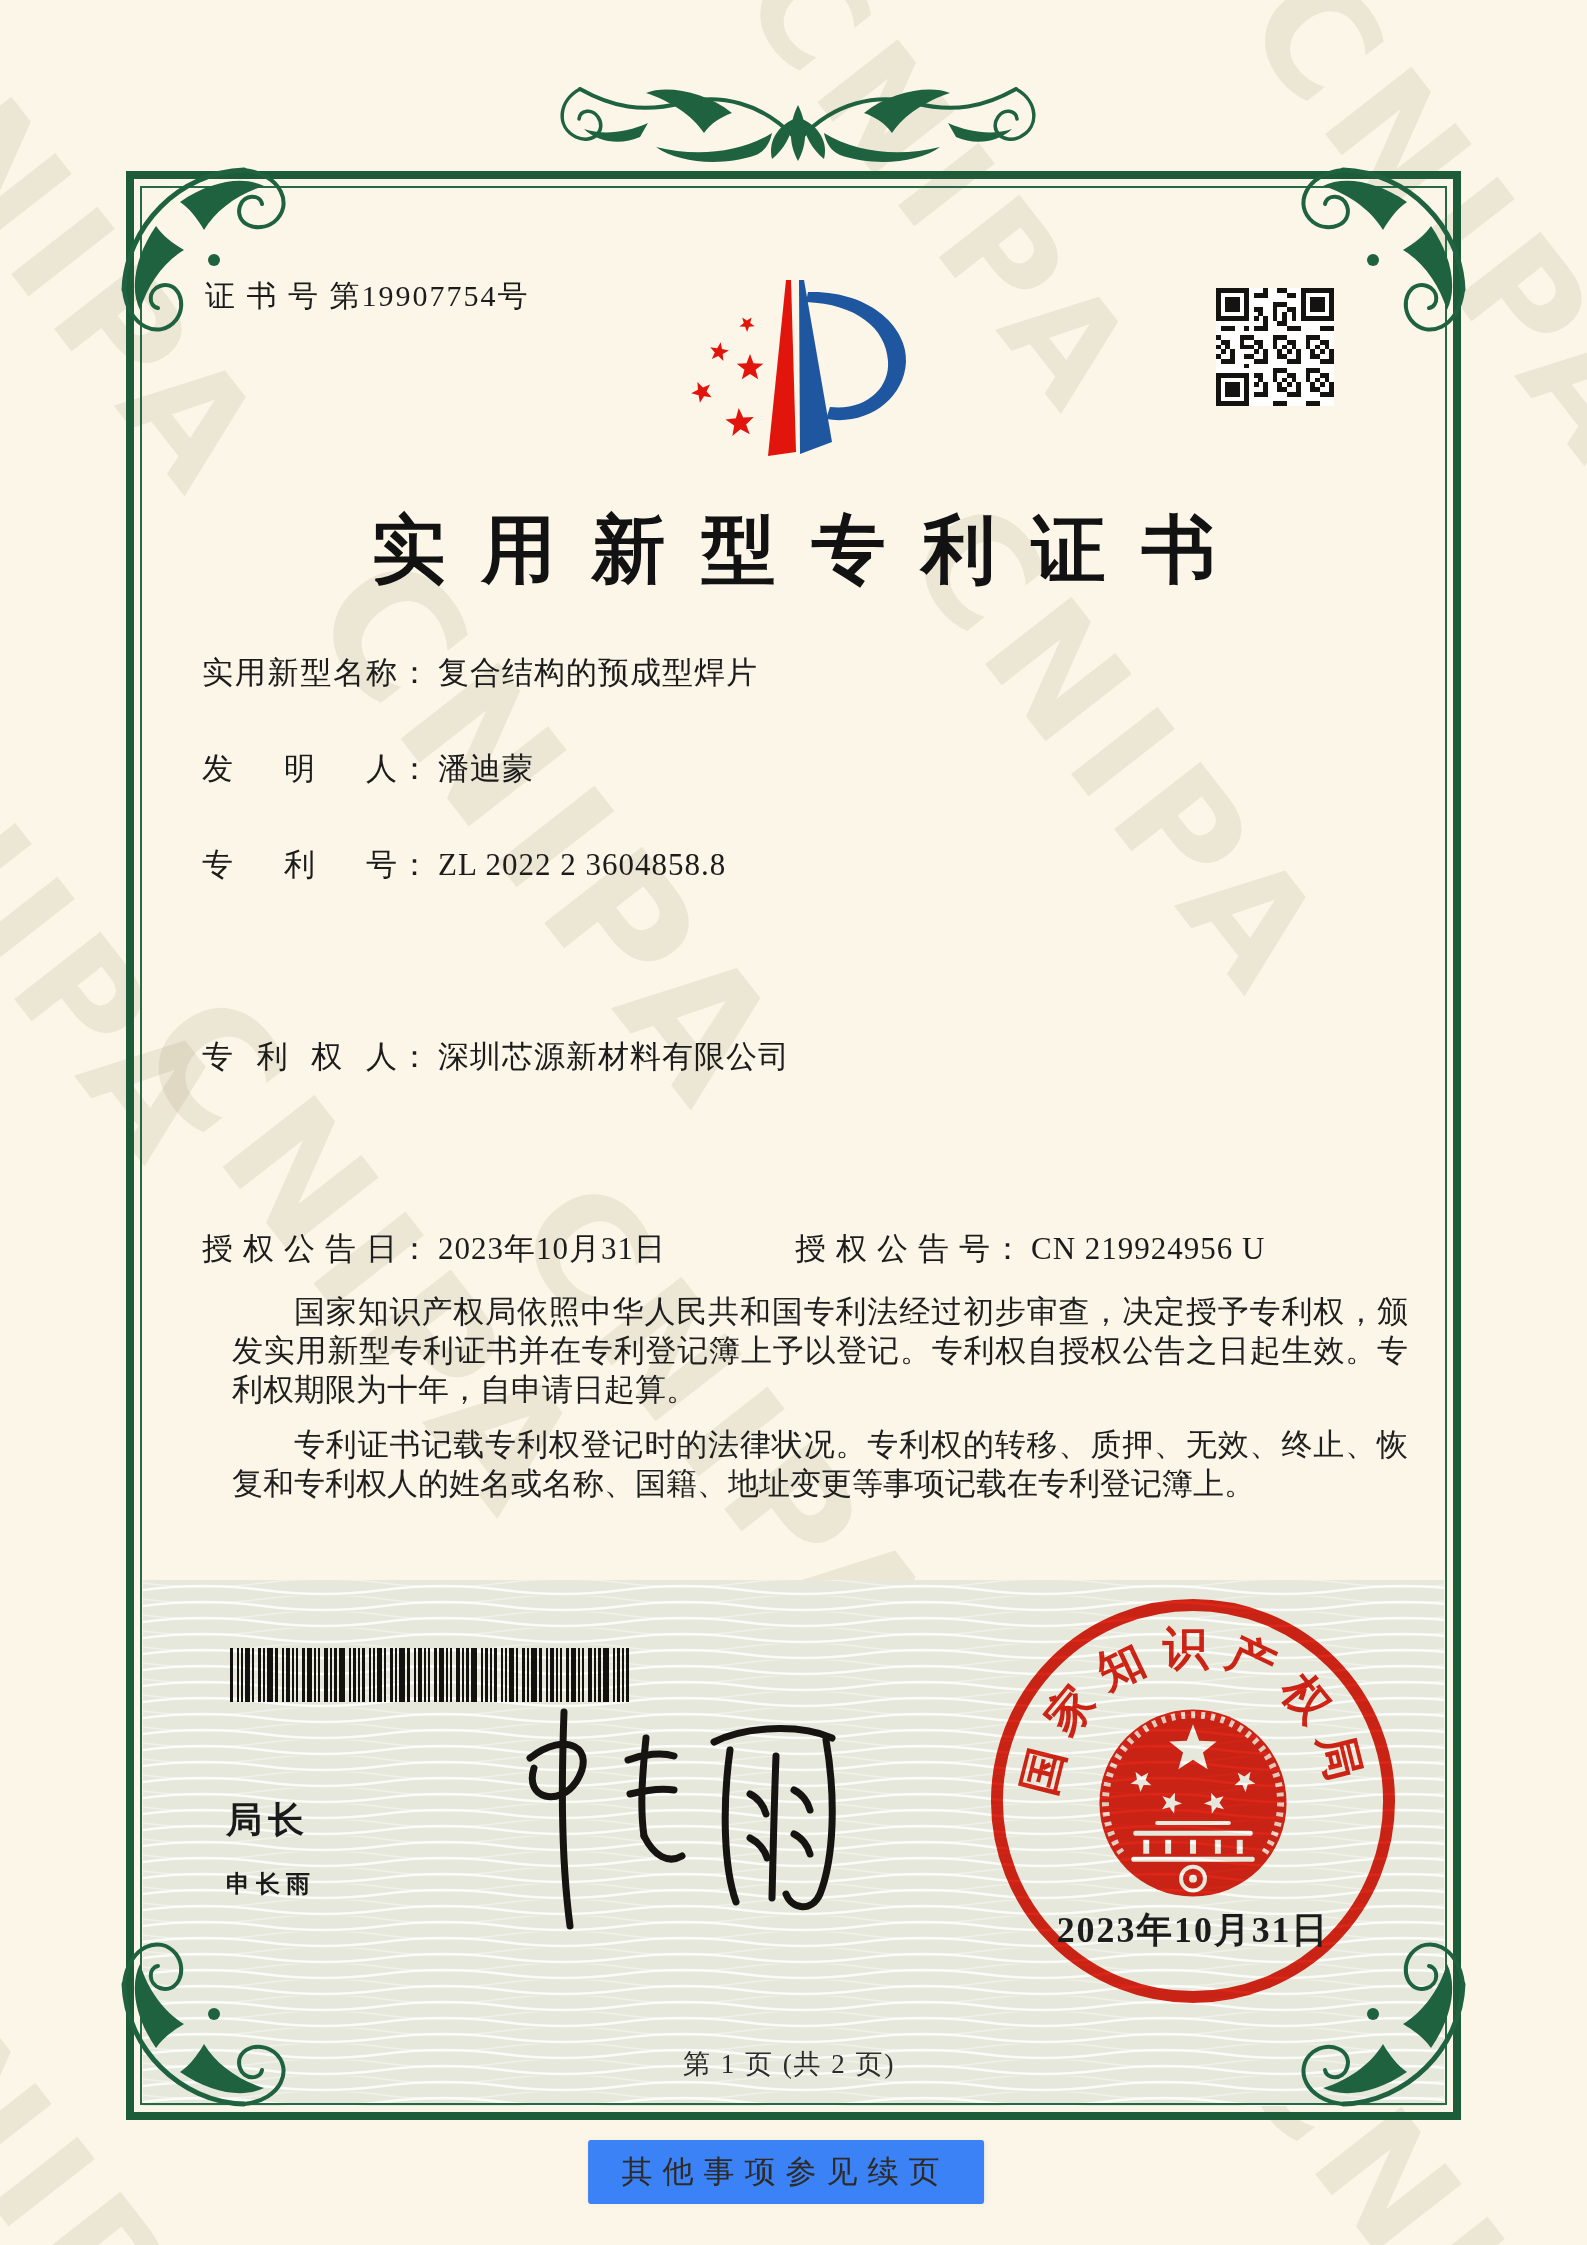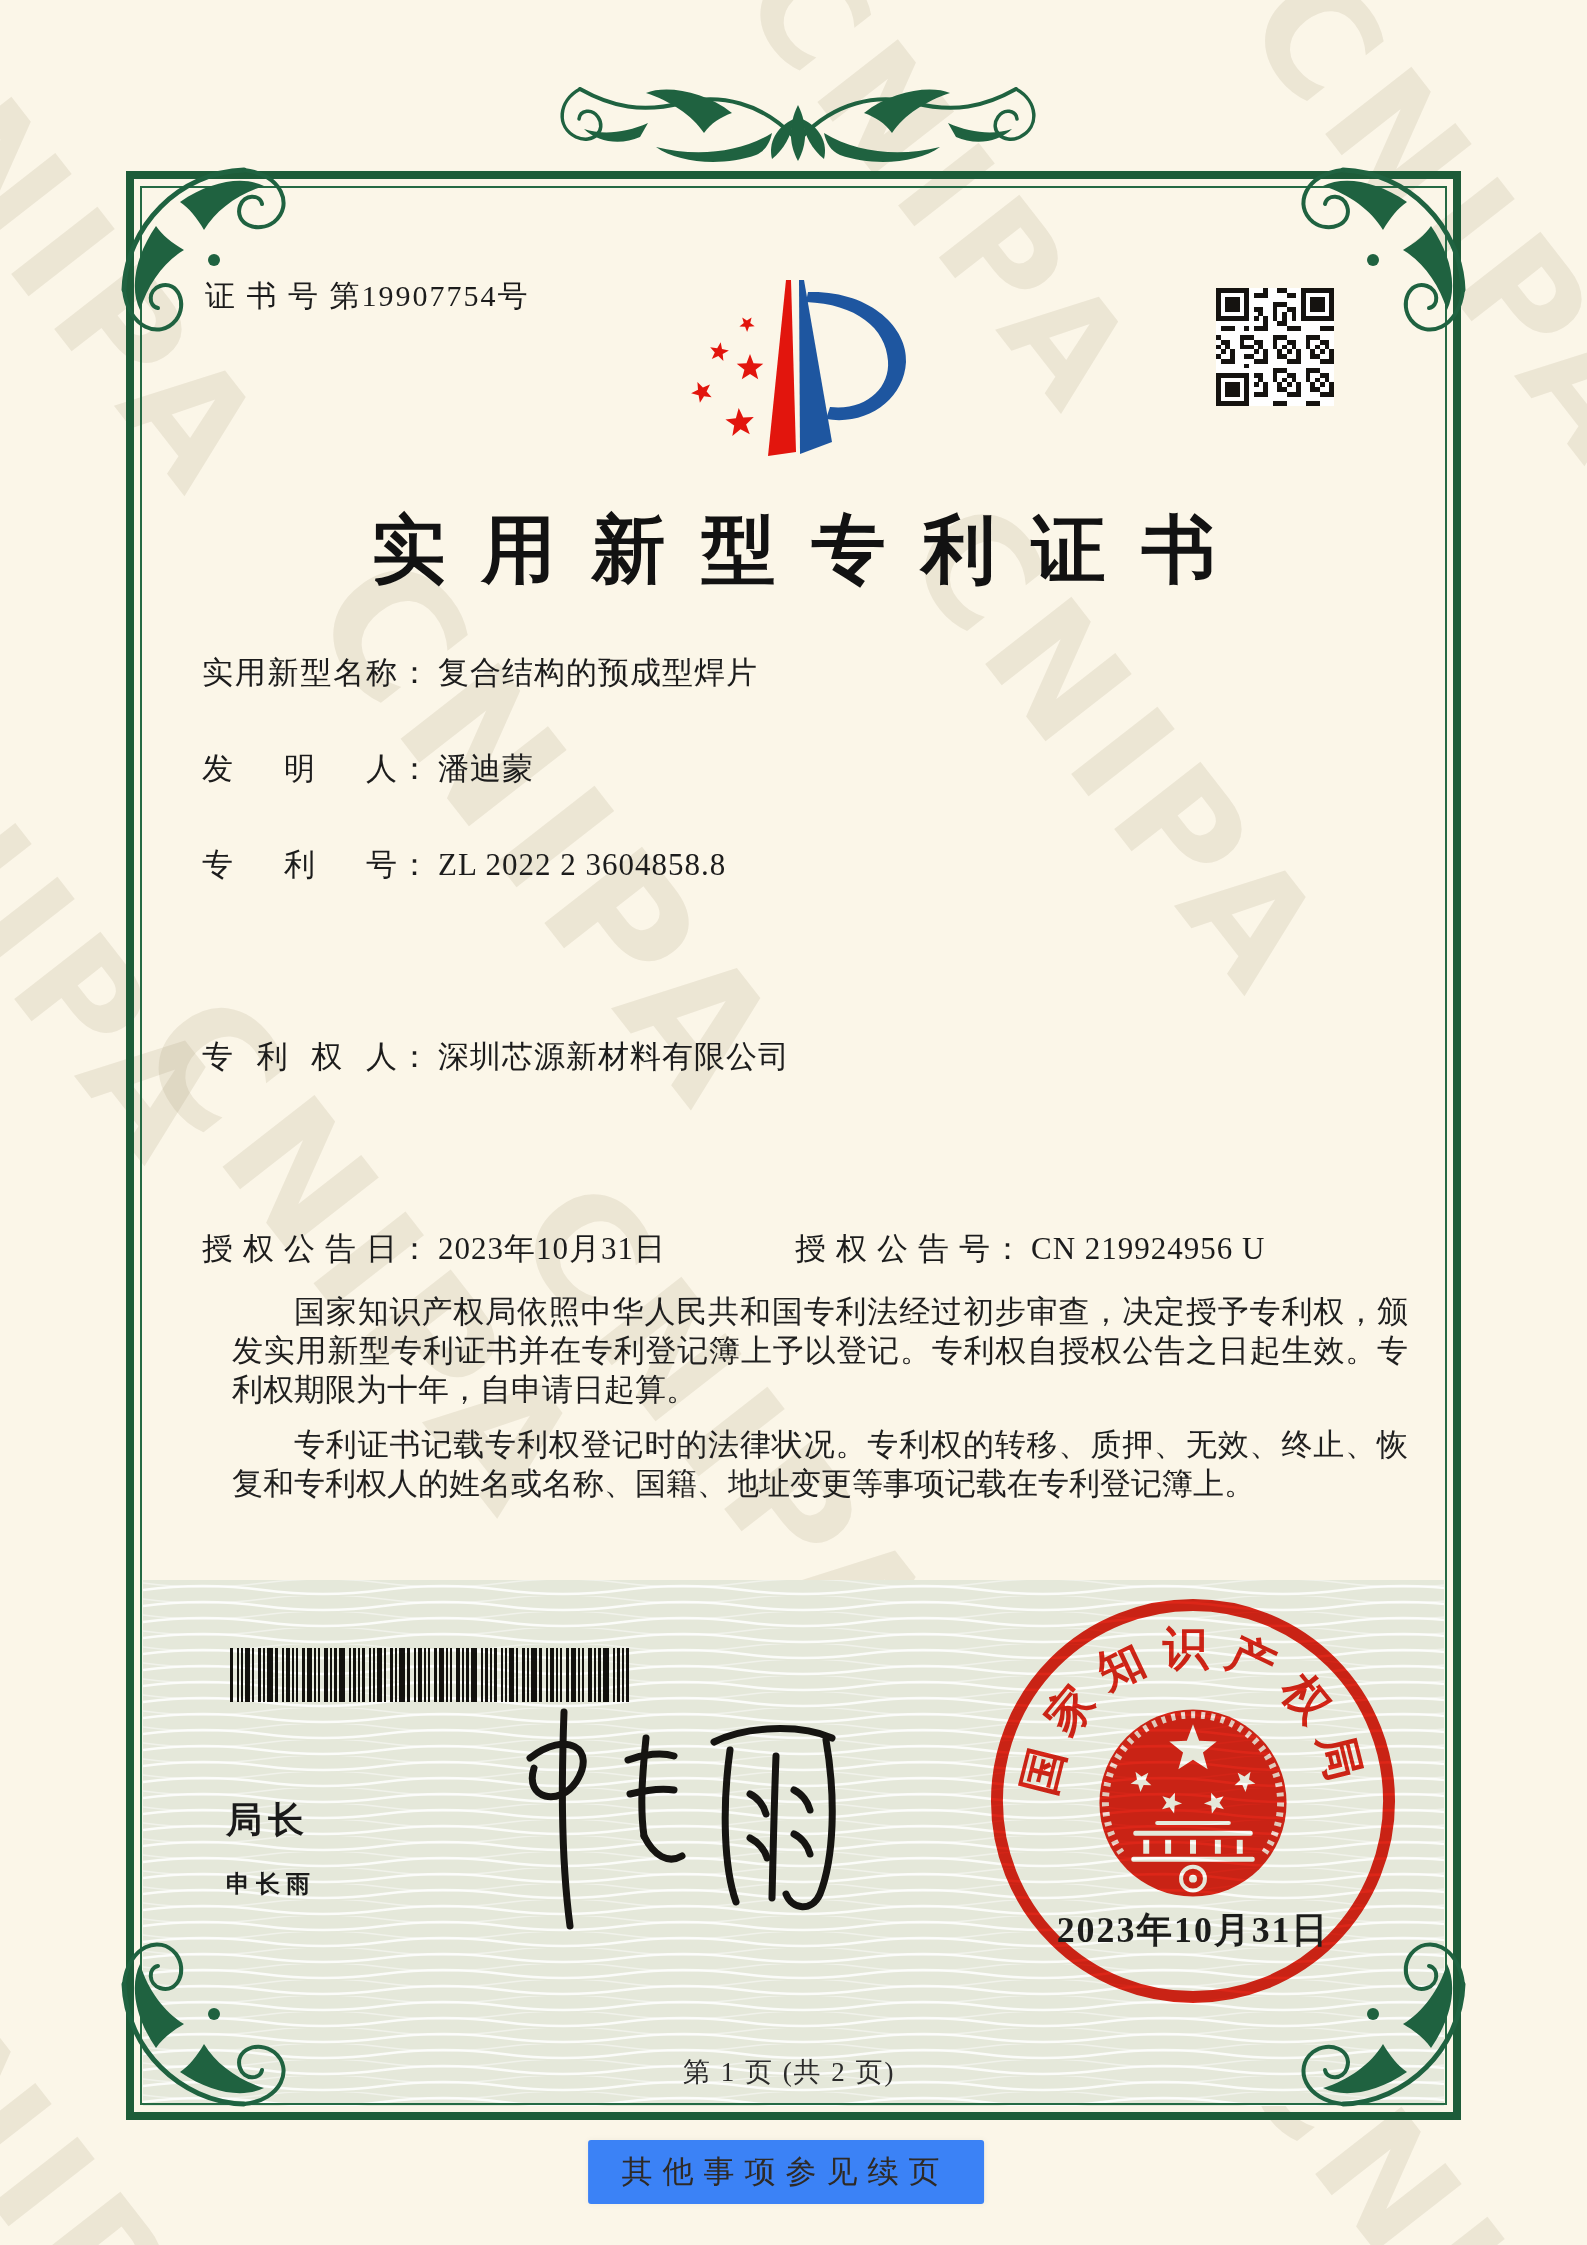"第 1 页 (共 2" .page-ind { margin-top: 8px -> none }
